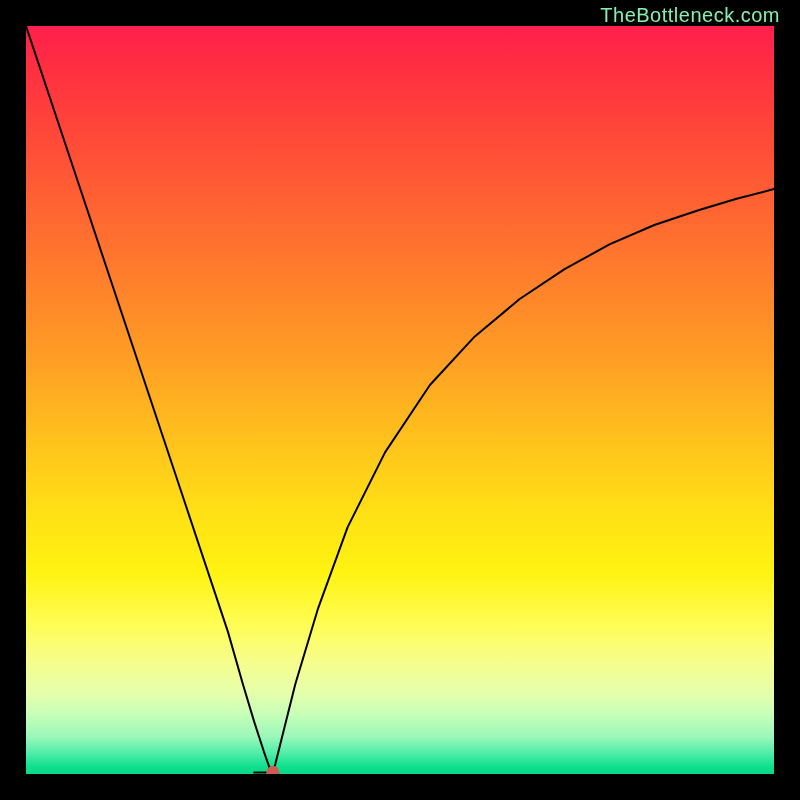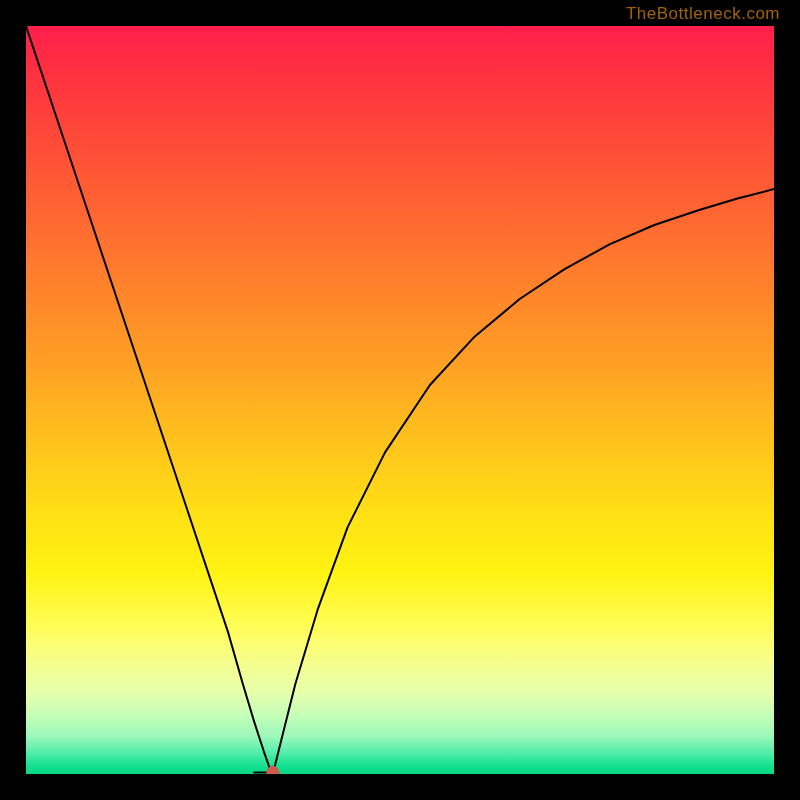"TheBottleneck.com" .watermark { color: #a16207 -> #86efac; font-size: 17px -> 20px }
